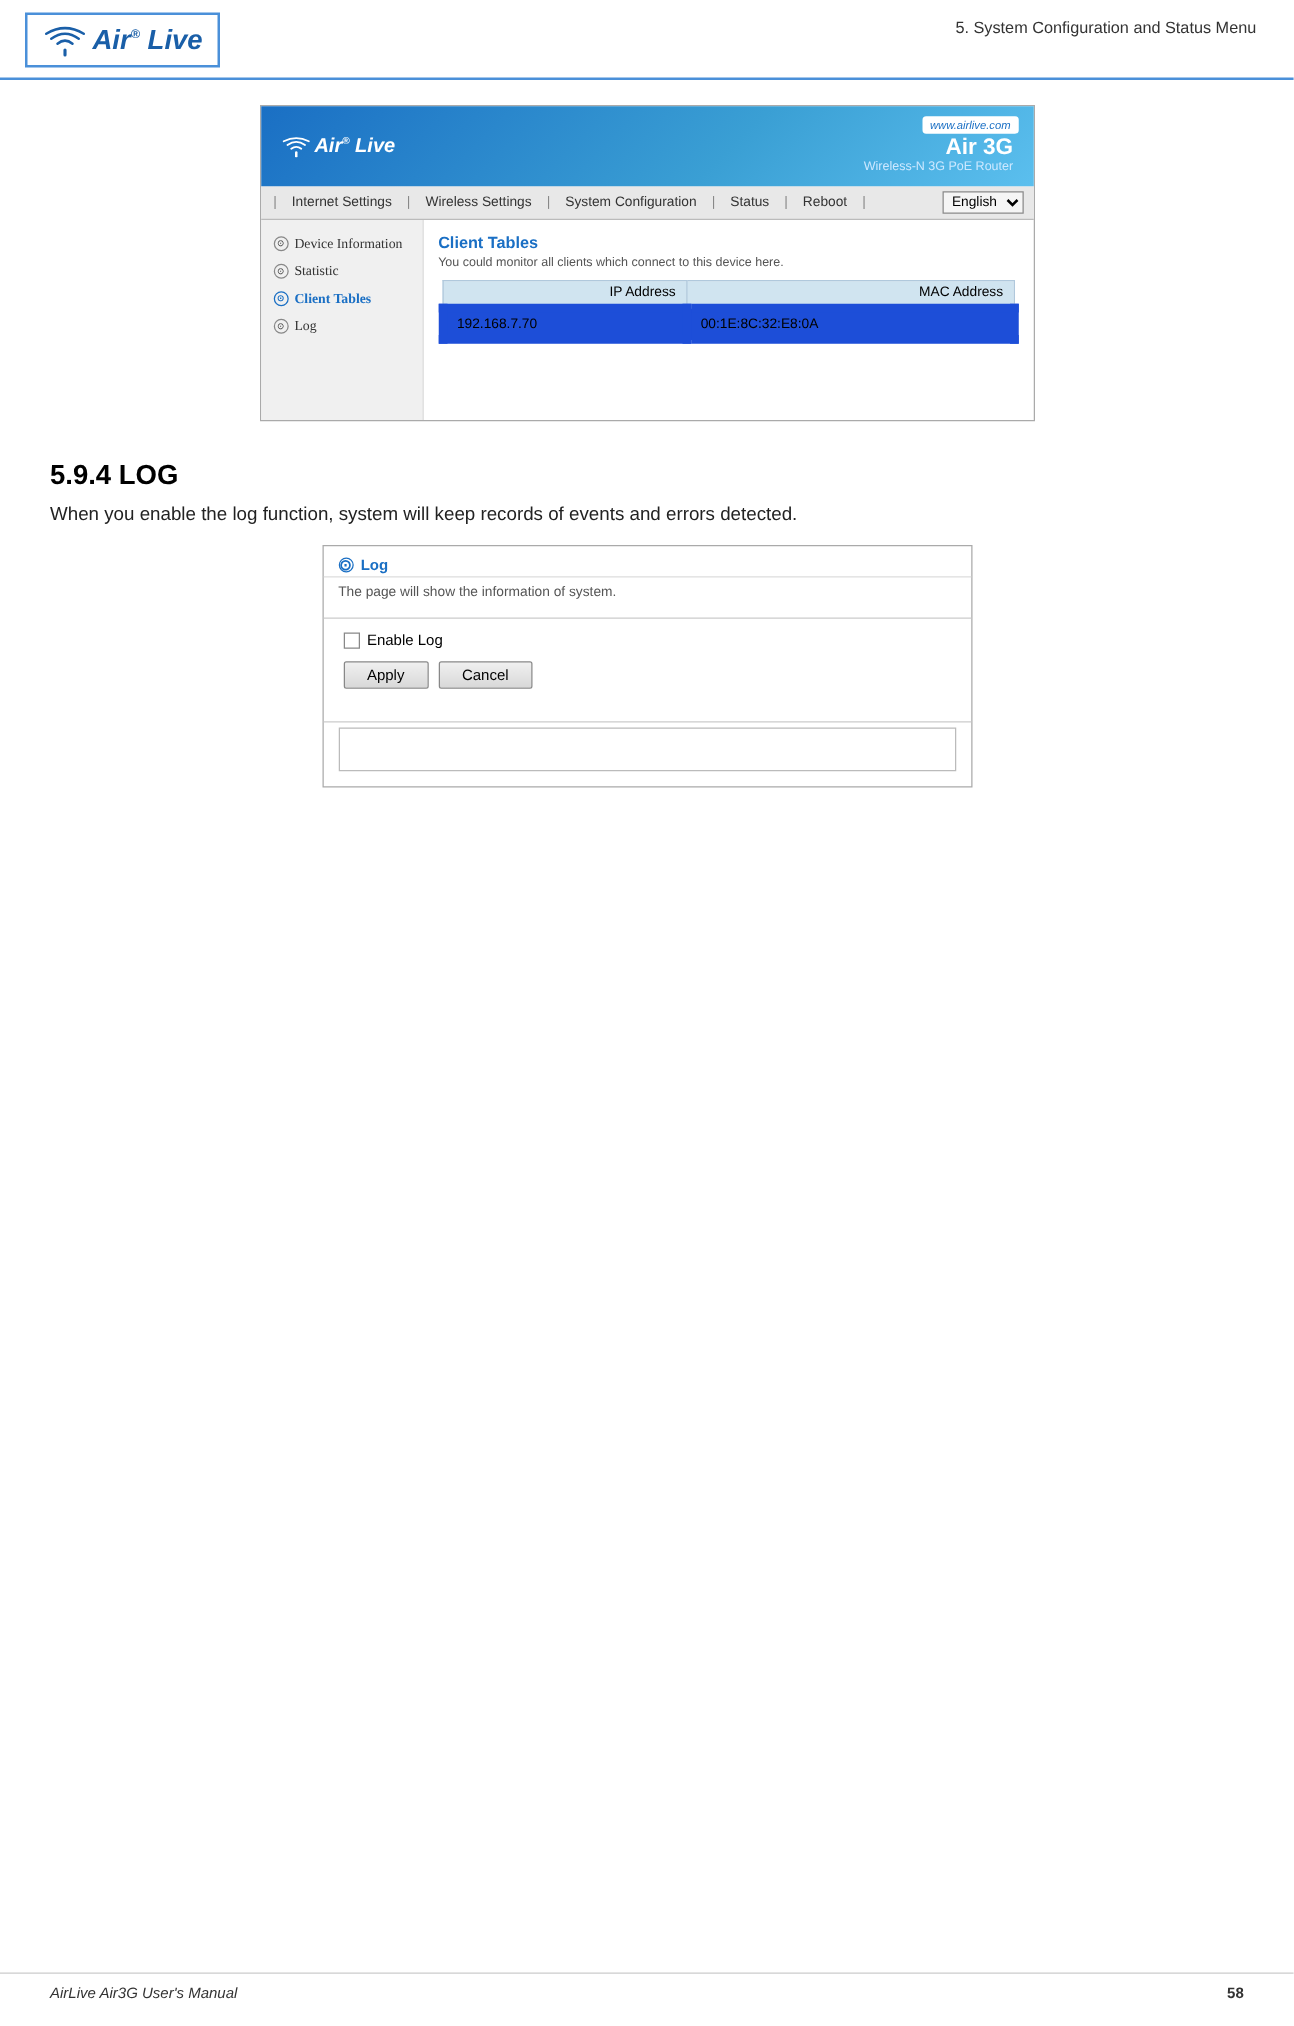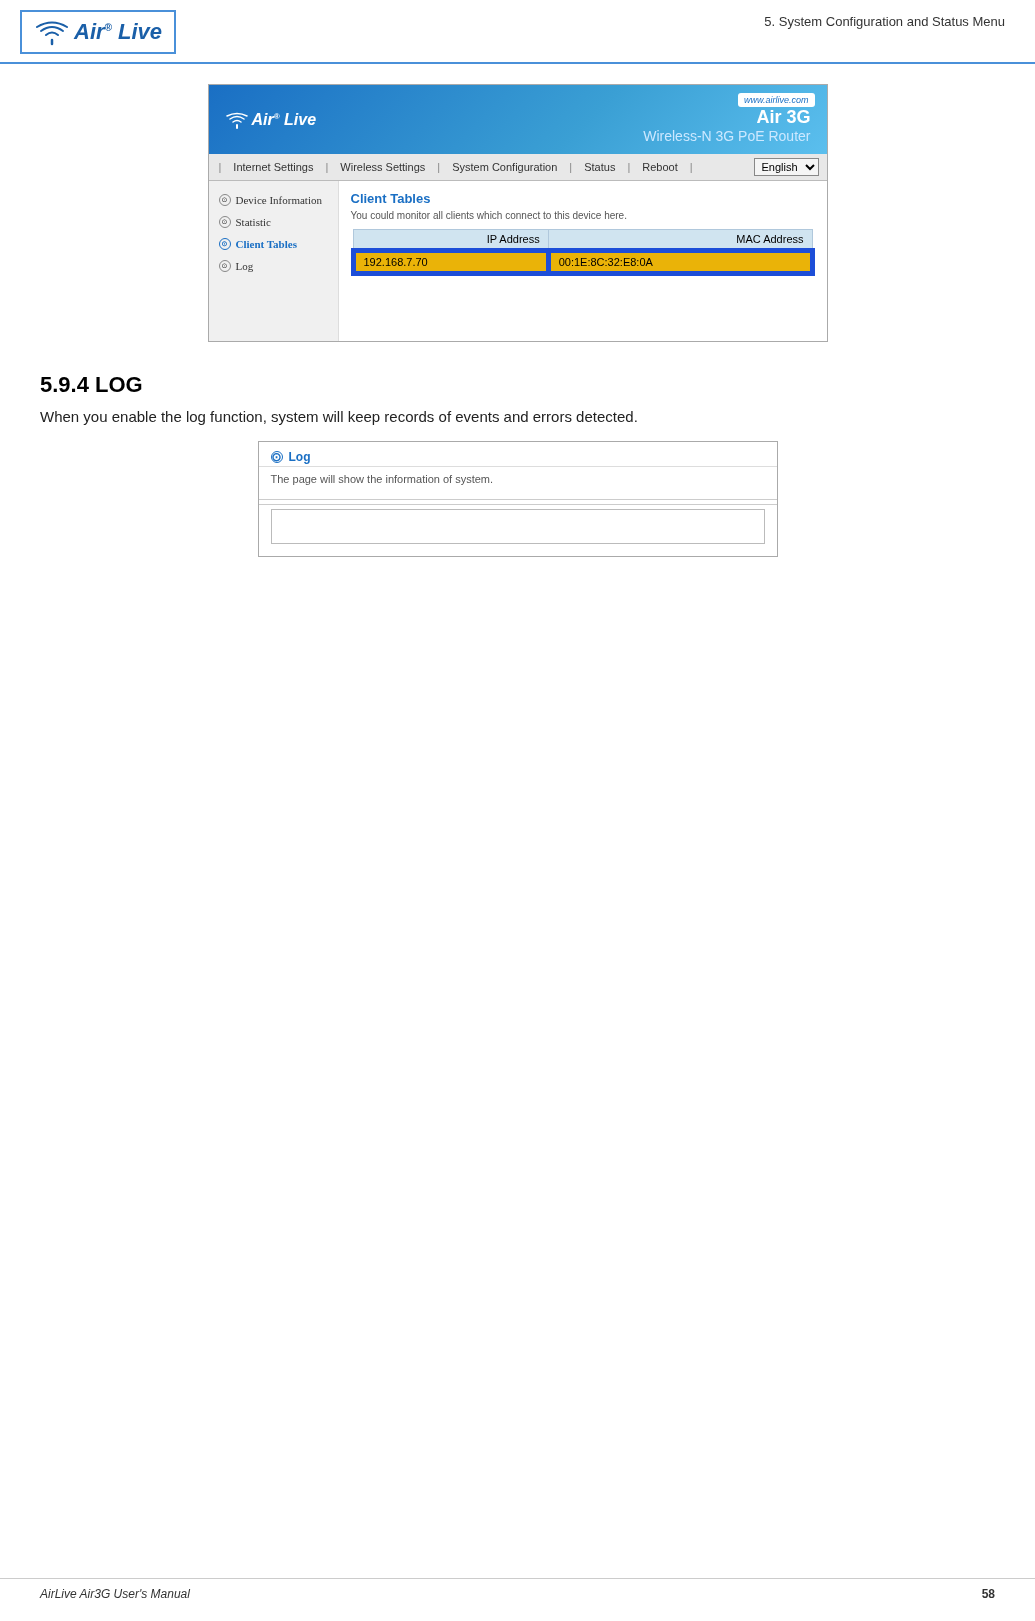"Wireless-N 3G PoE Router" .router-brand-sub { font-size: 14px -> 10px }
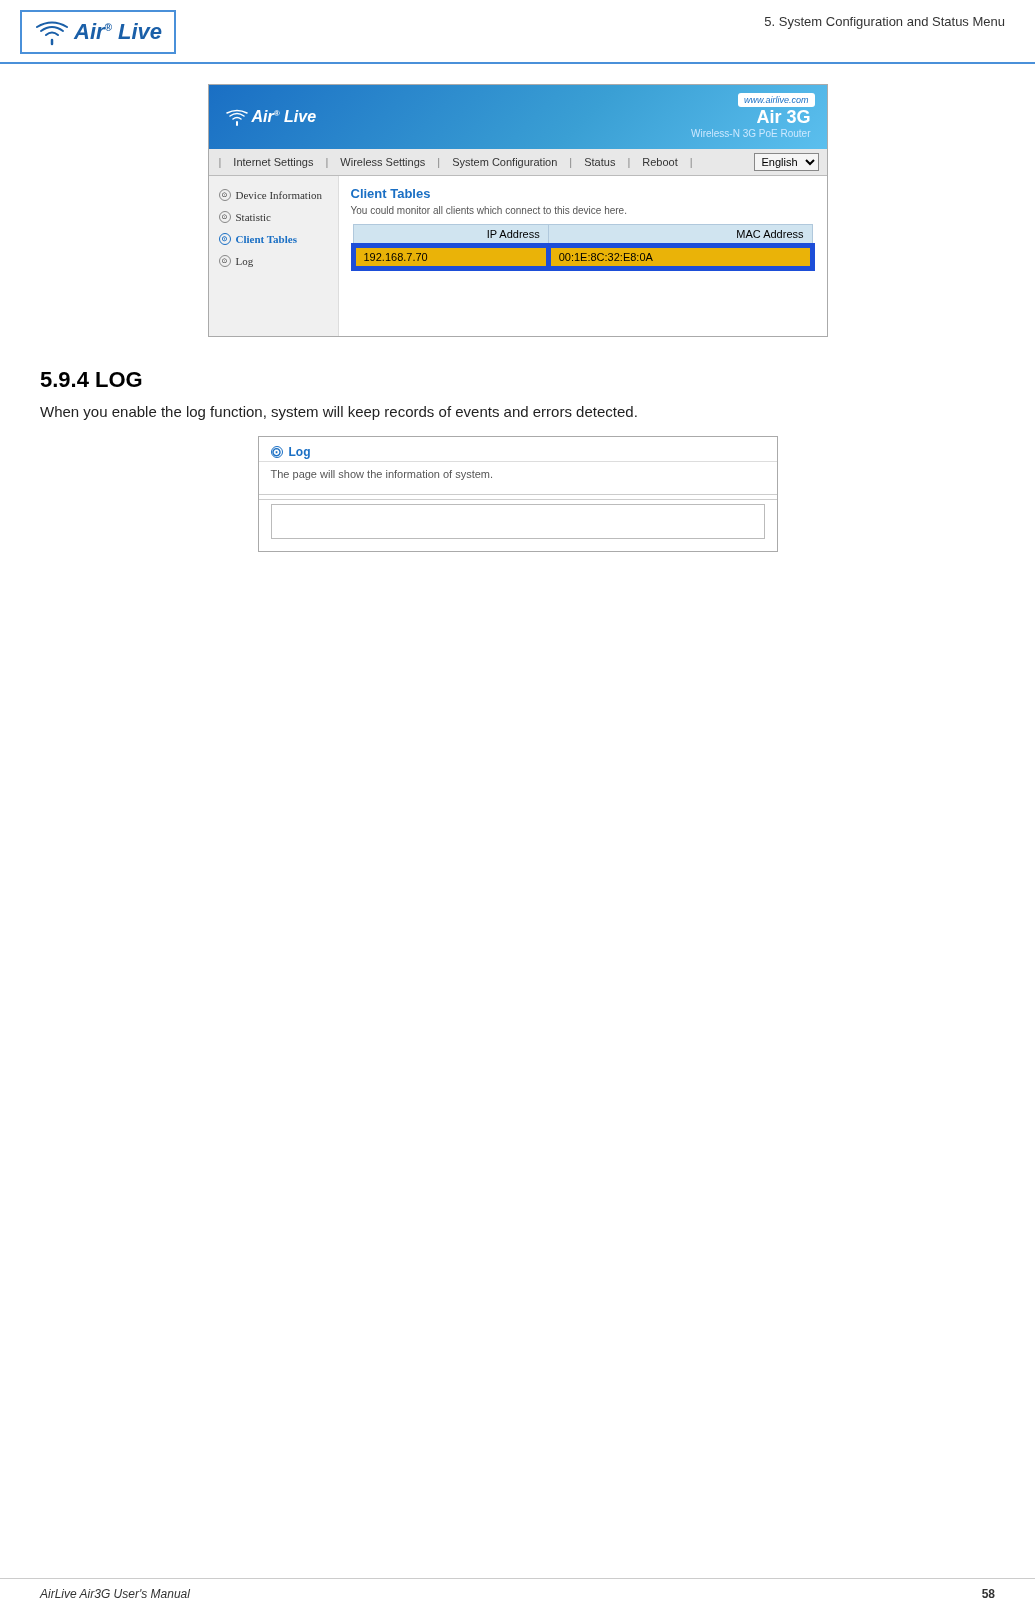"192.168.7.70" .data-table td { background: #eab308 -> #1d4ed8; border: 5px solid #1d4ed8 -> 7px solid #1d4ed8 }
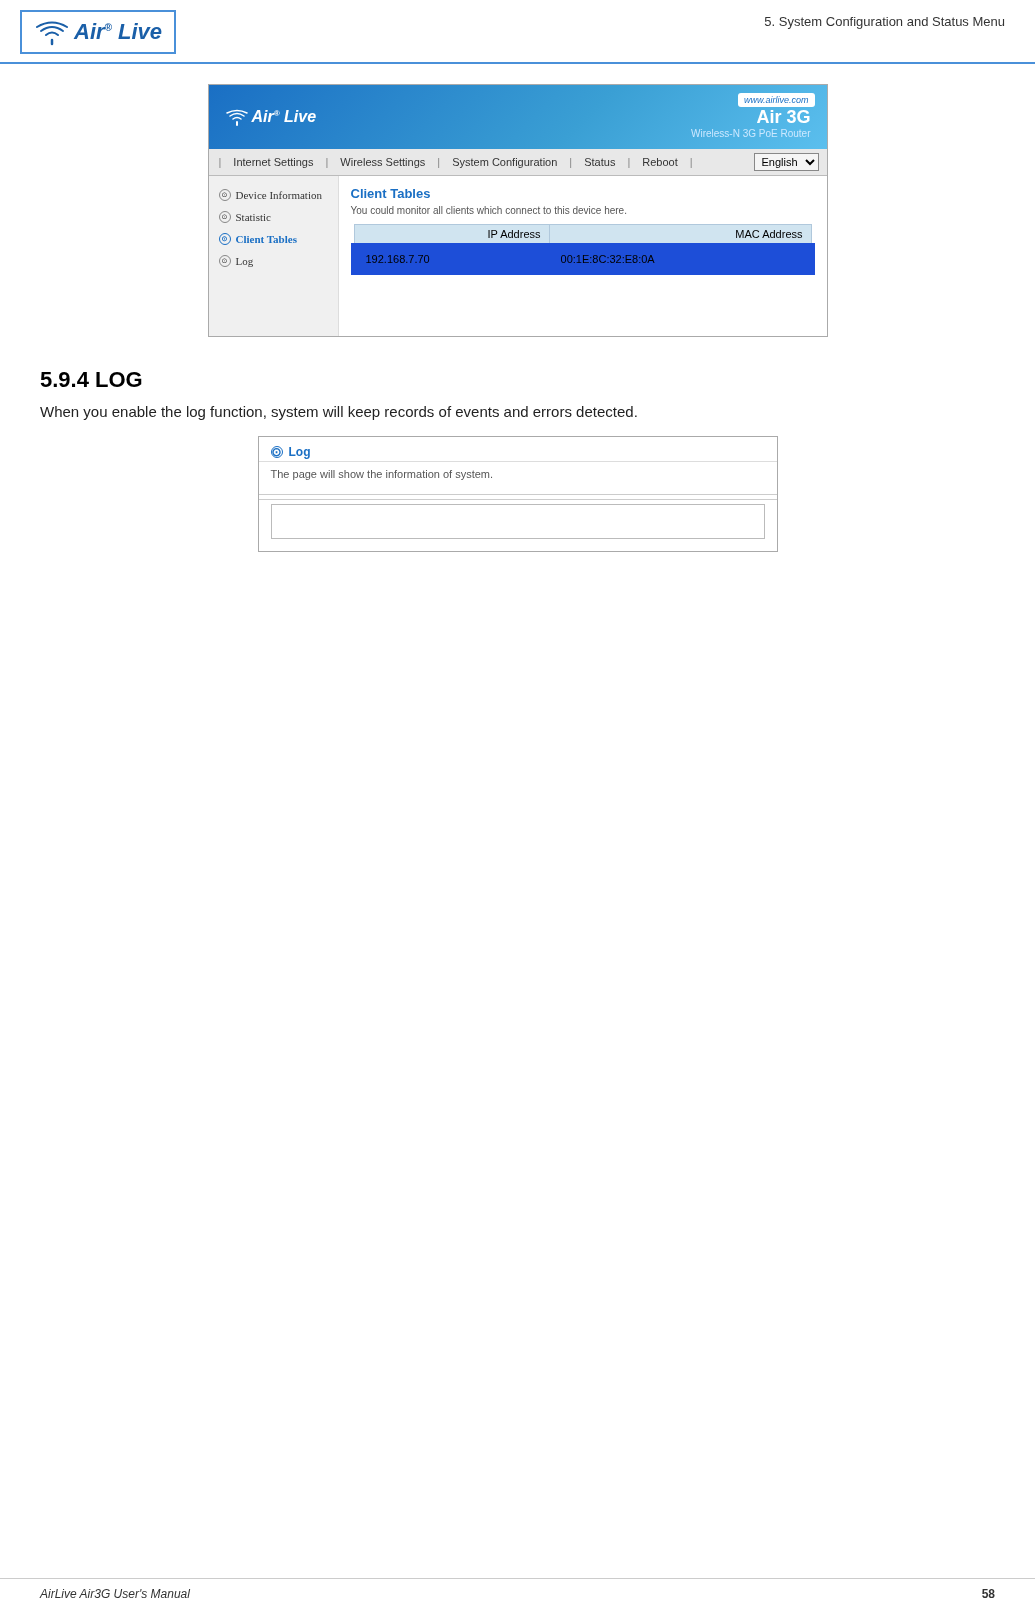"Enable Log" div.log-form { html: none -> <div> <div> <span></span> <label>Enable Log</label> </div> <div> <button>Apply</button> <button>Cancel</button> </div> </div> }
